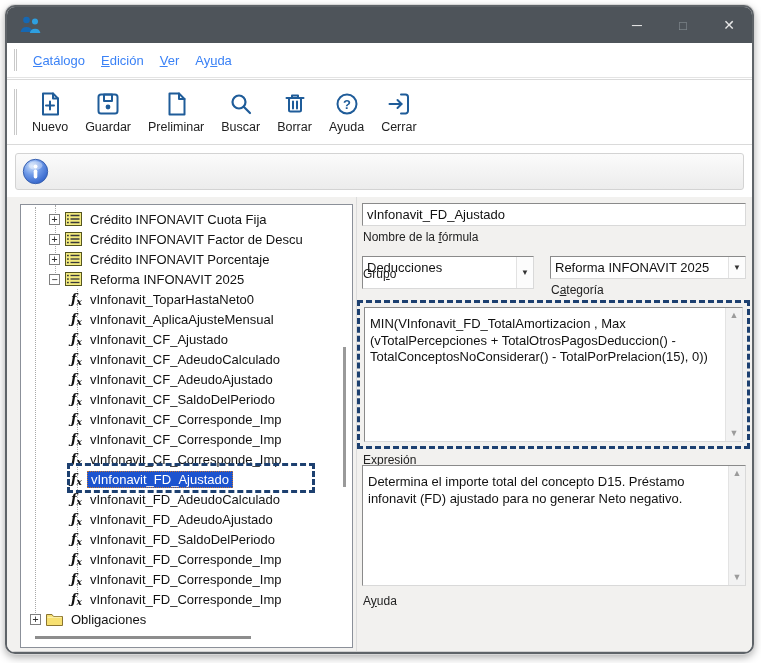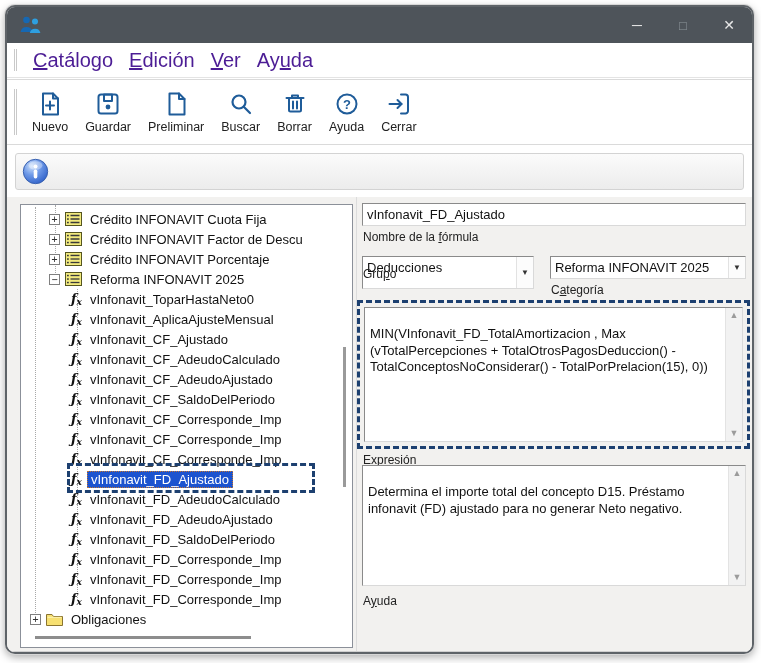"Catálogo" .menu-item { color: #4c1d95 -> #3b82f6; font-size: 20px -> 13px }
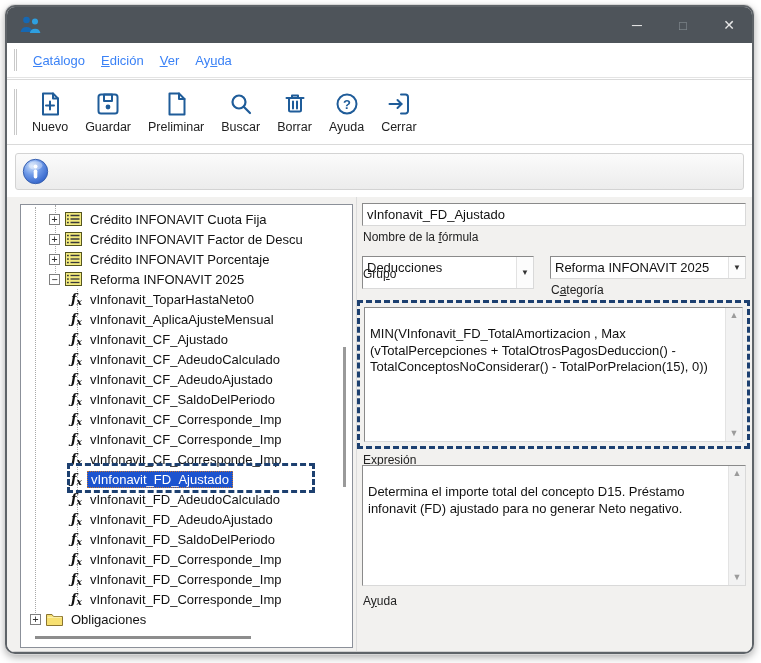"MIN(VInfonavit_FD_TotalAmortizacion ," .xtext { padding: 18px 5px -> 8px 5px }
